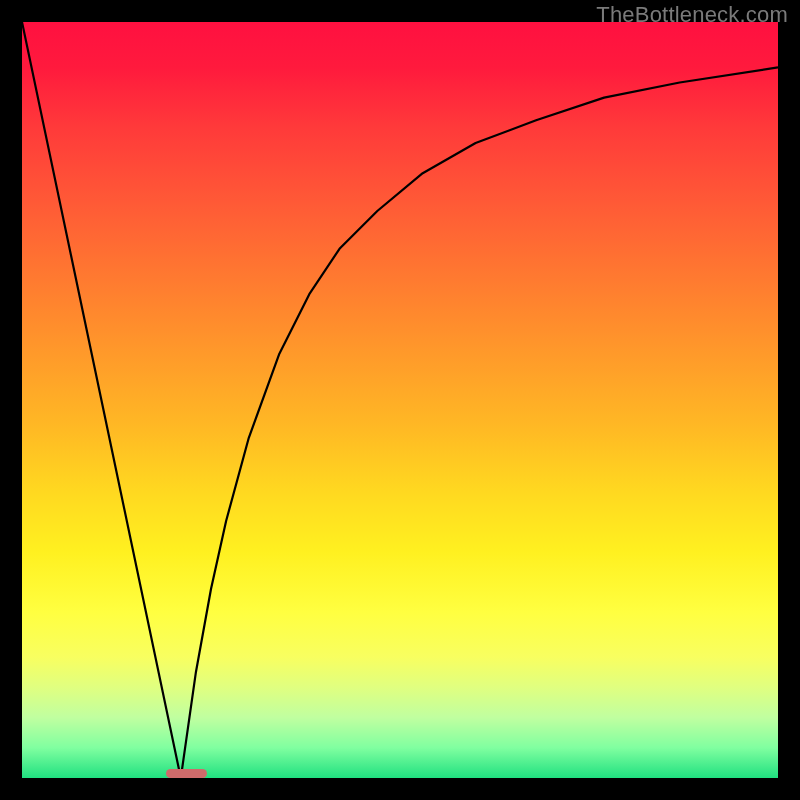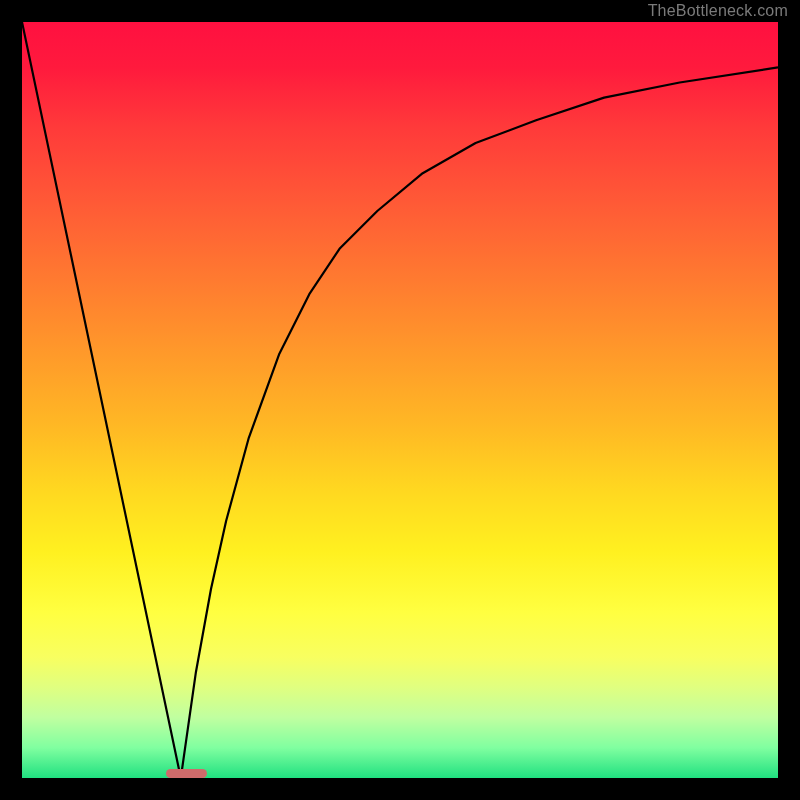"TheBottleneck.com" .watermark { font-size: 16px -> 22px }
